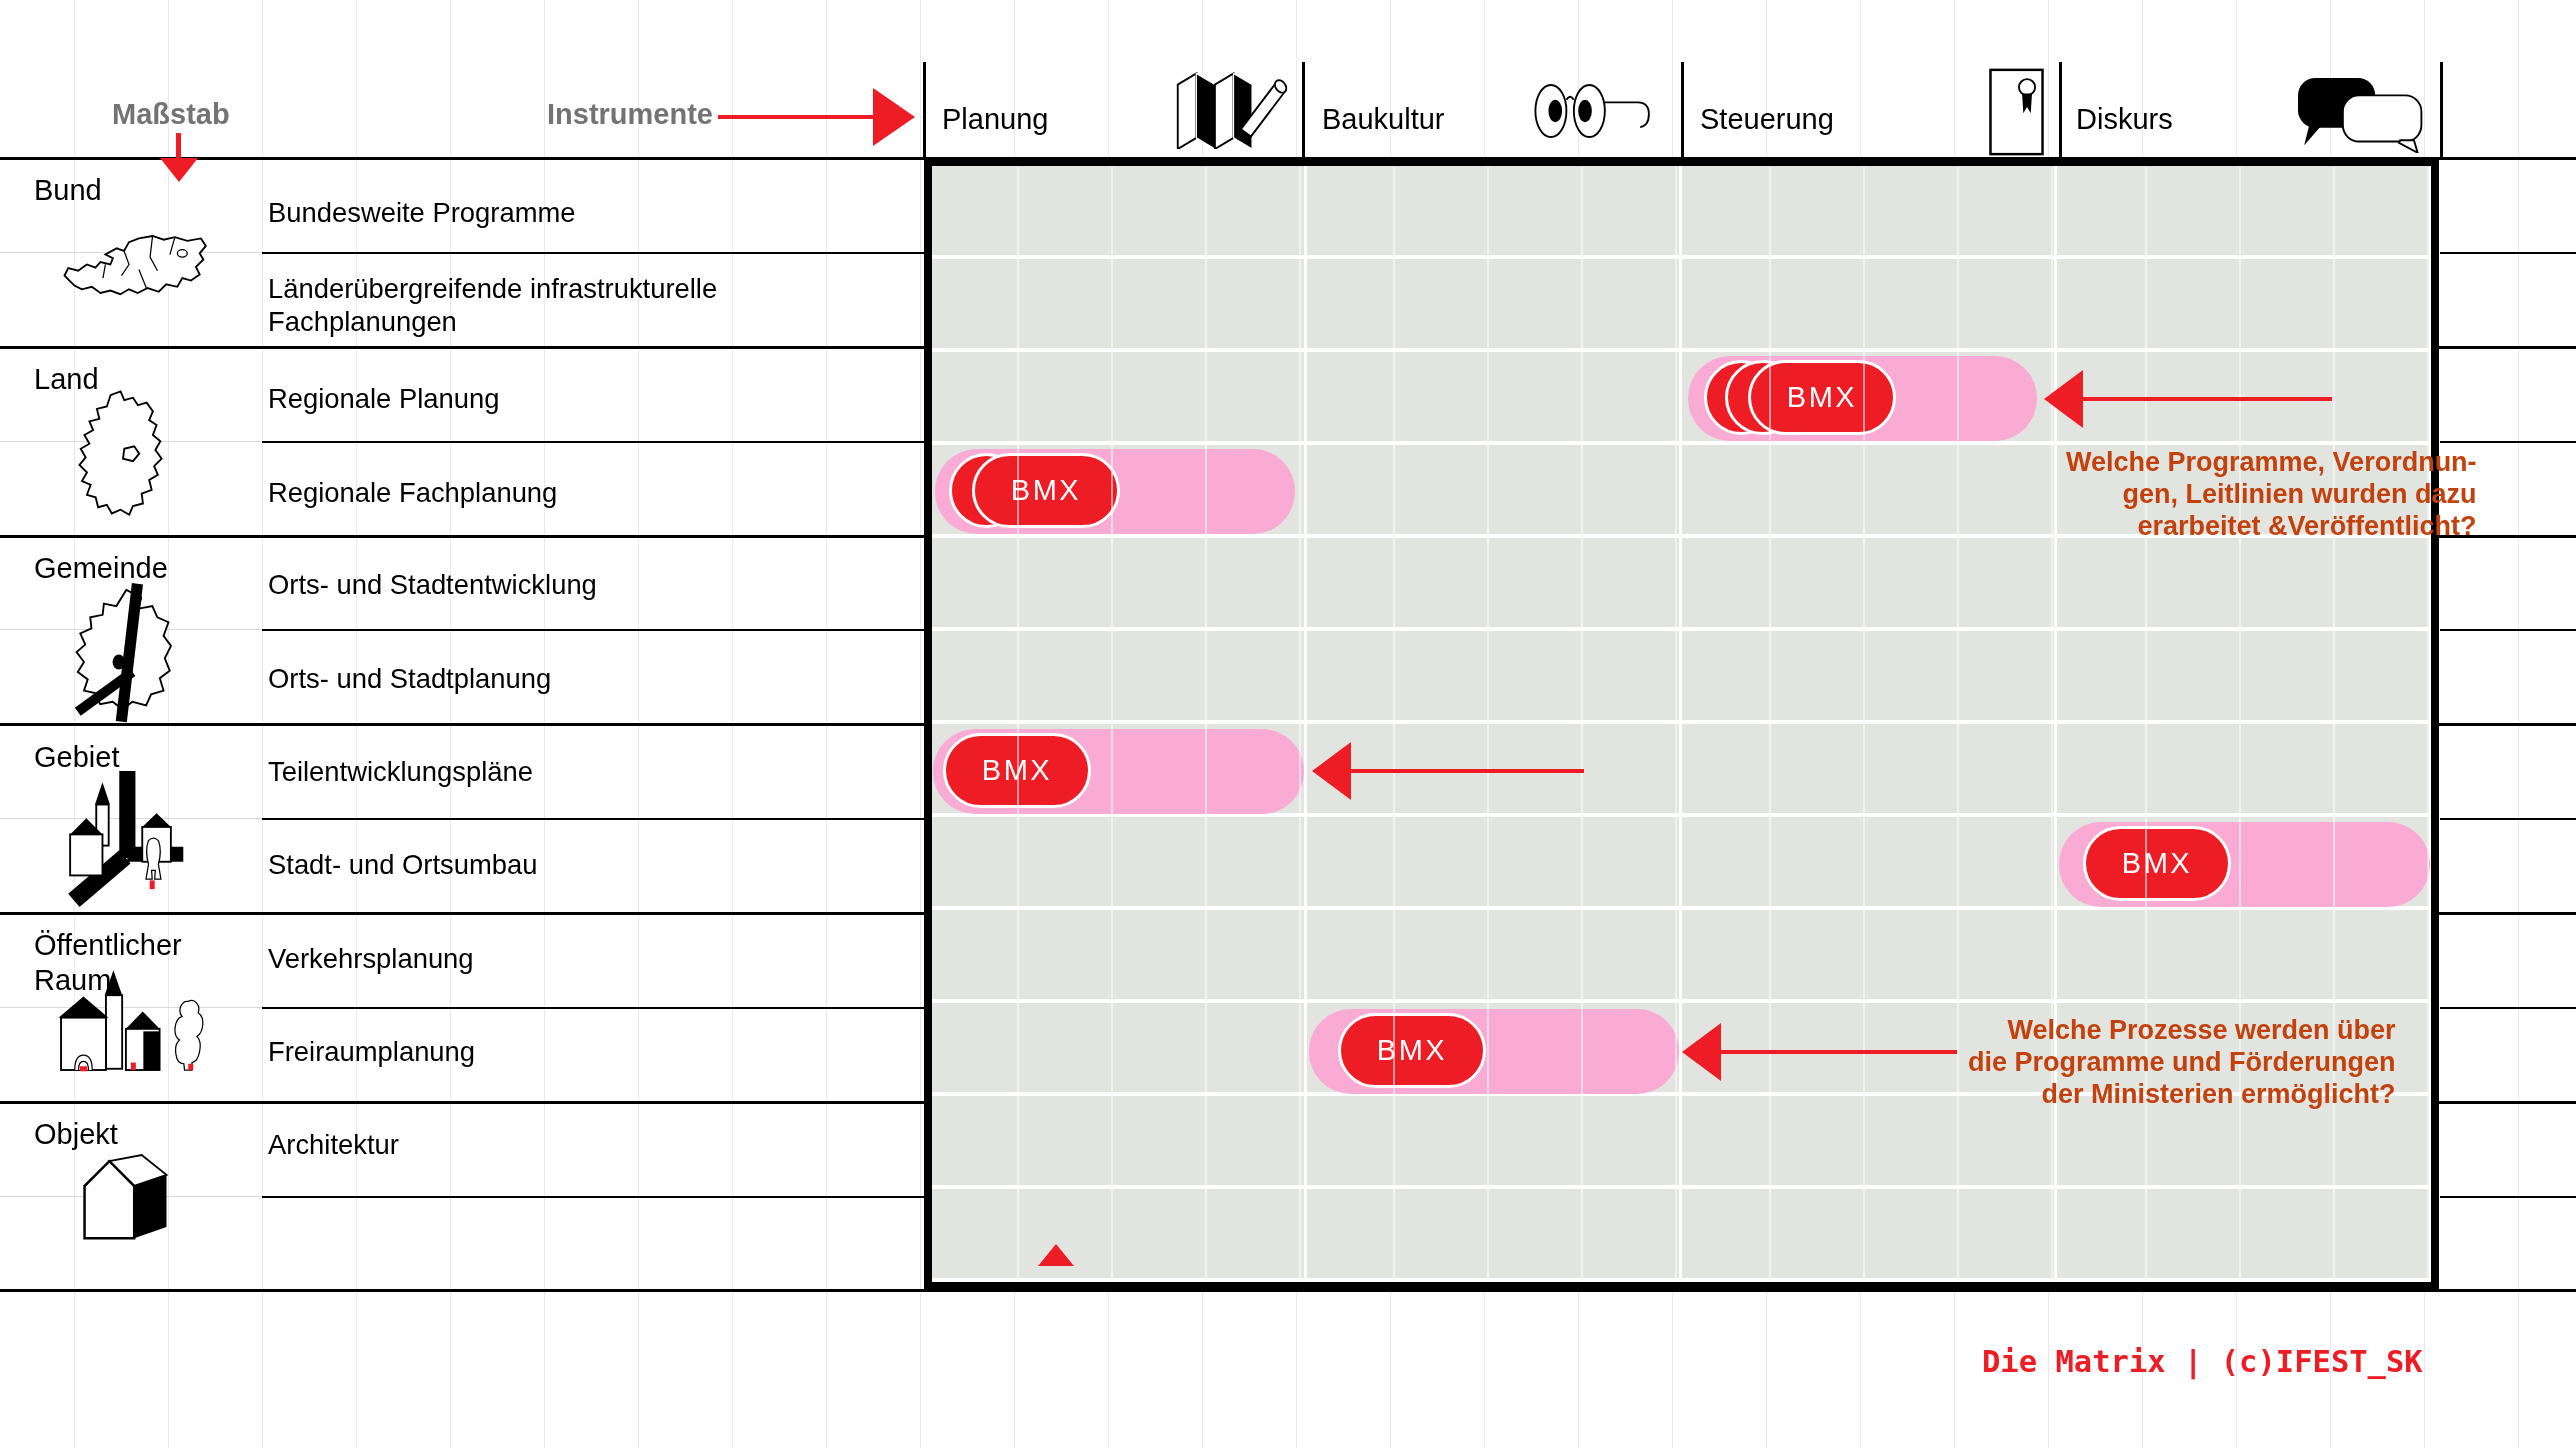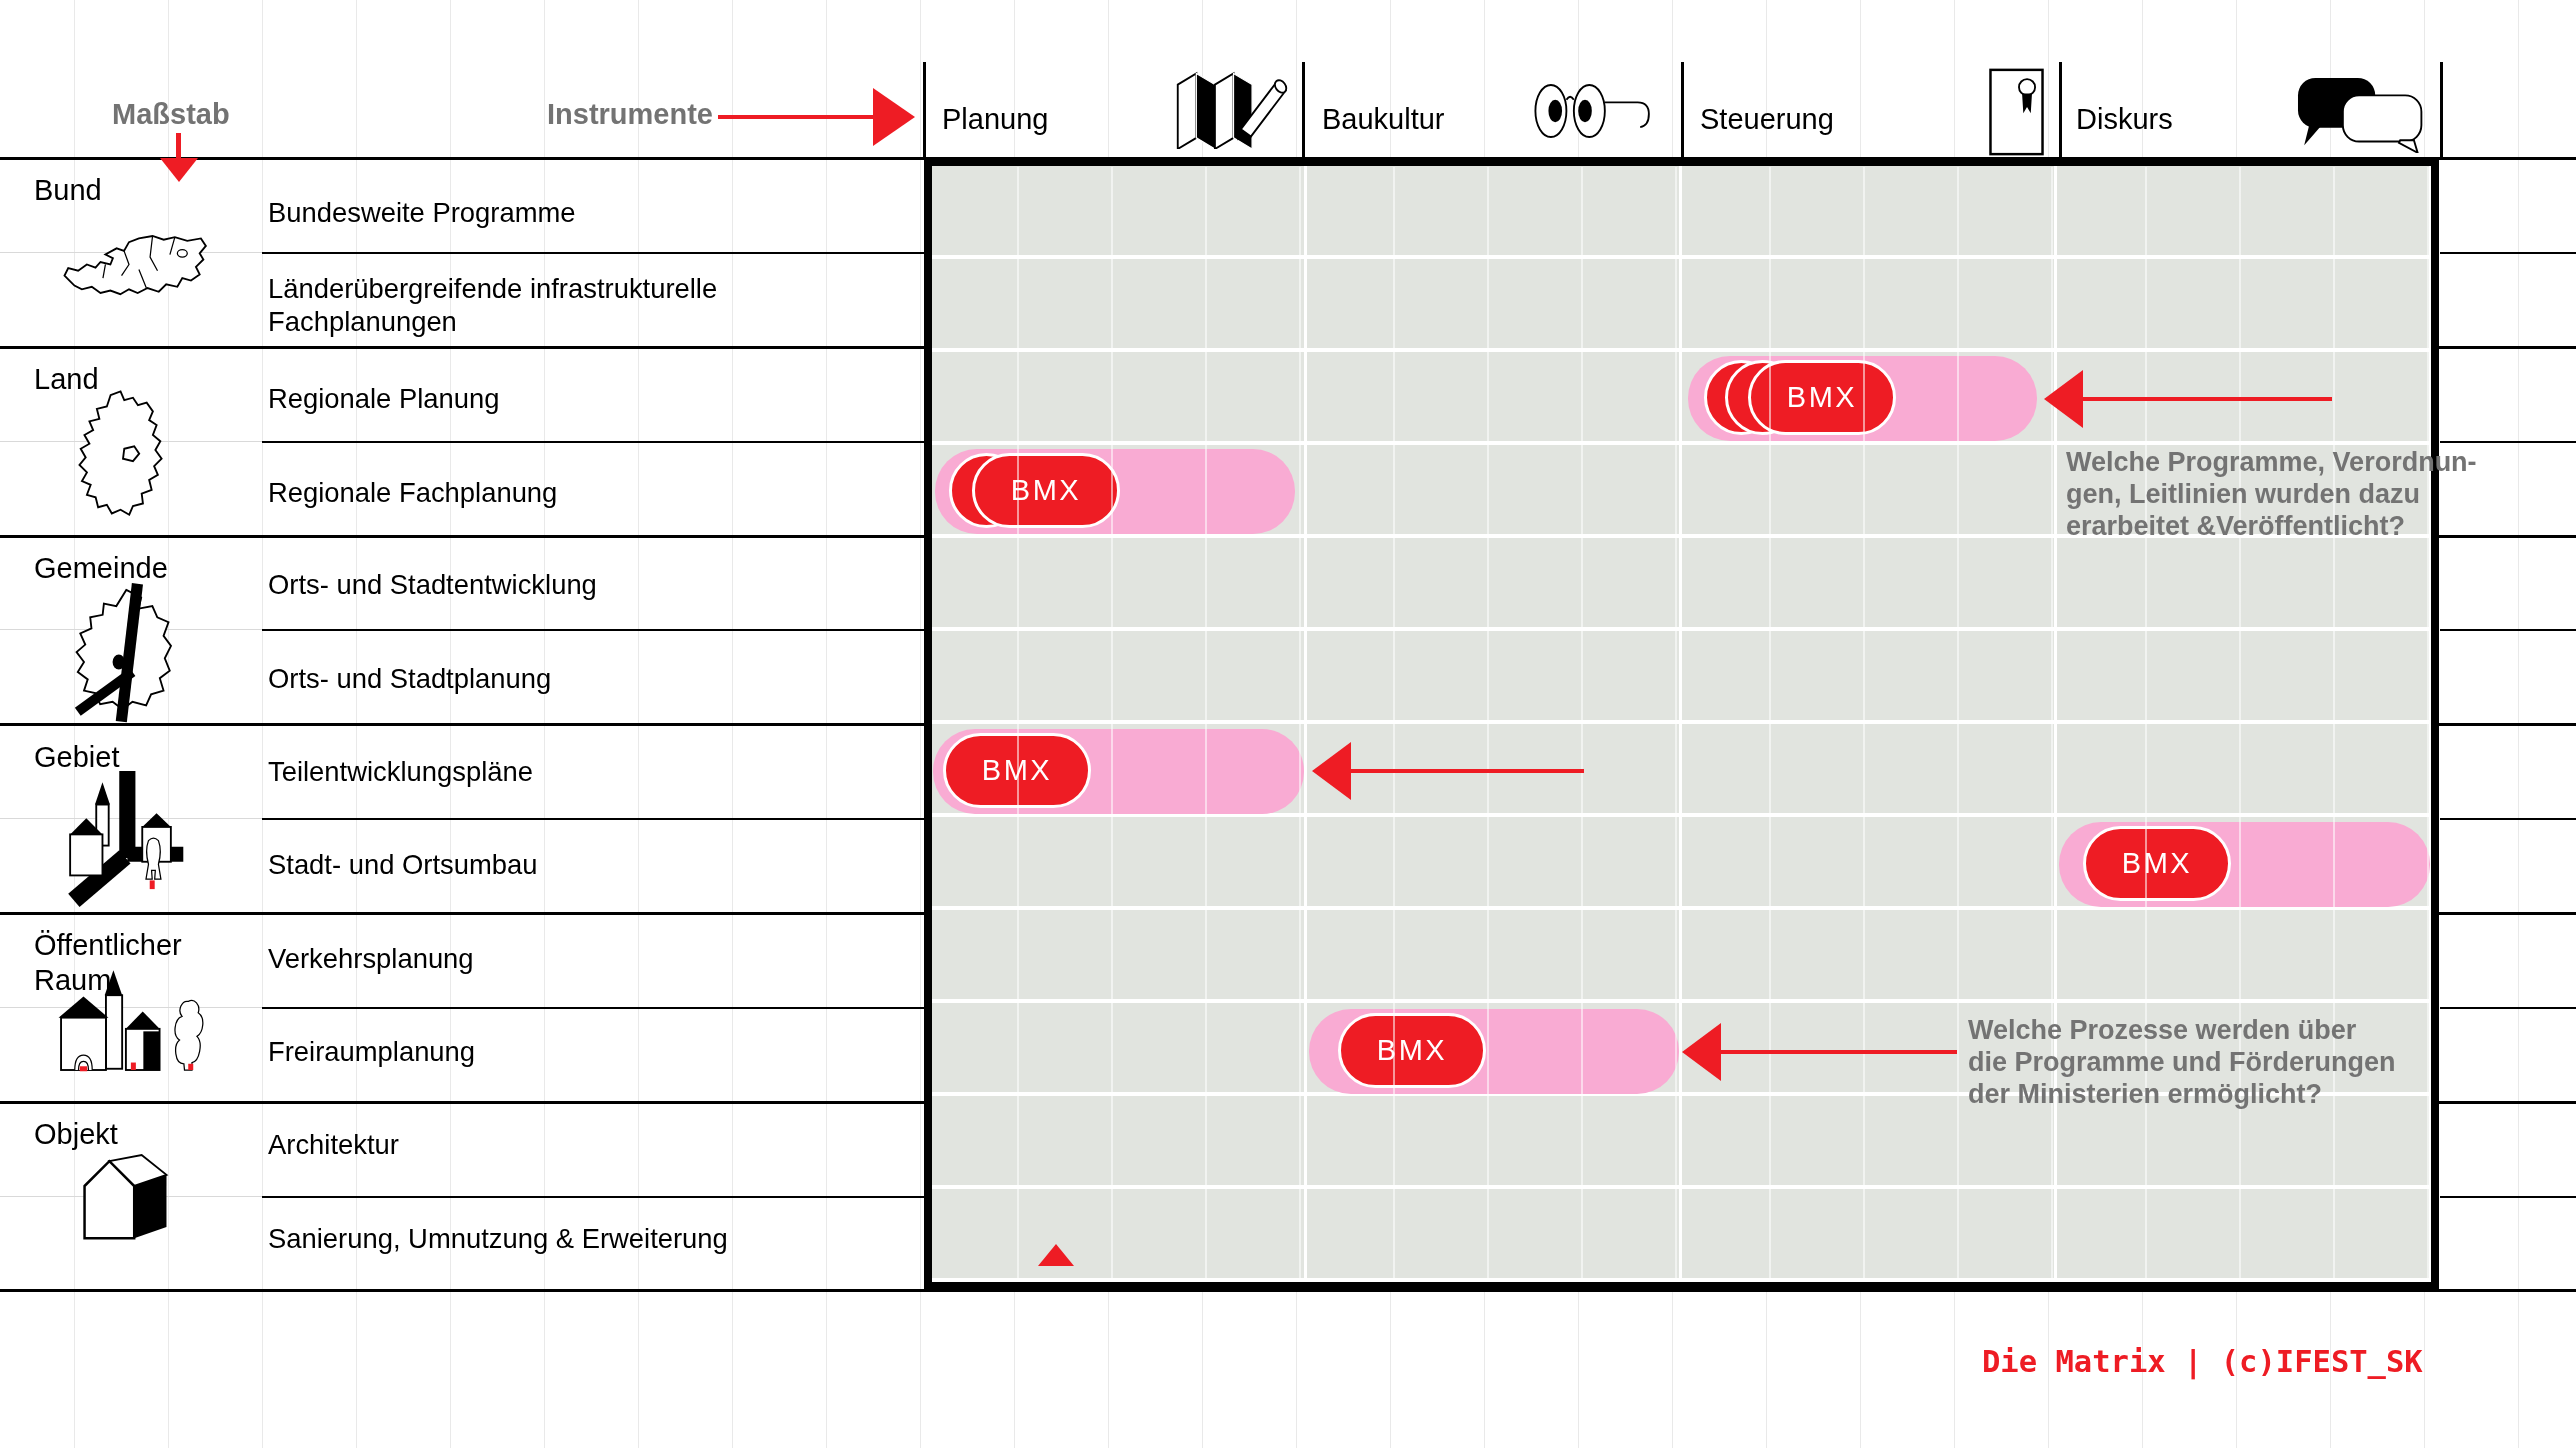"Welche Programme, Verordnun-" .note { color: #737373 -> #c2410c; text-align: none -> right }
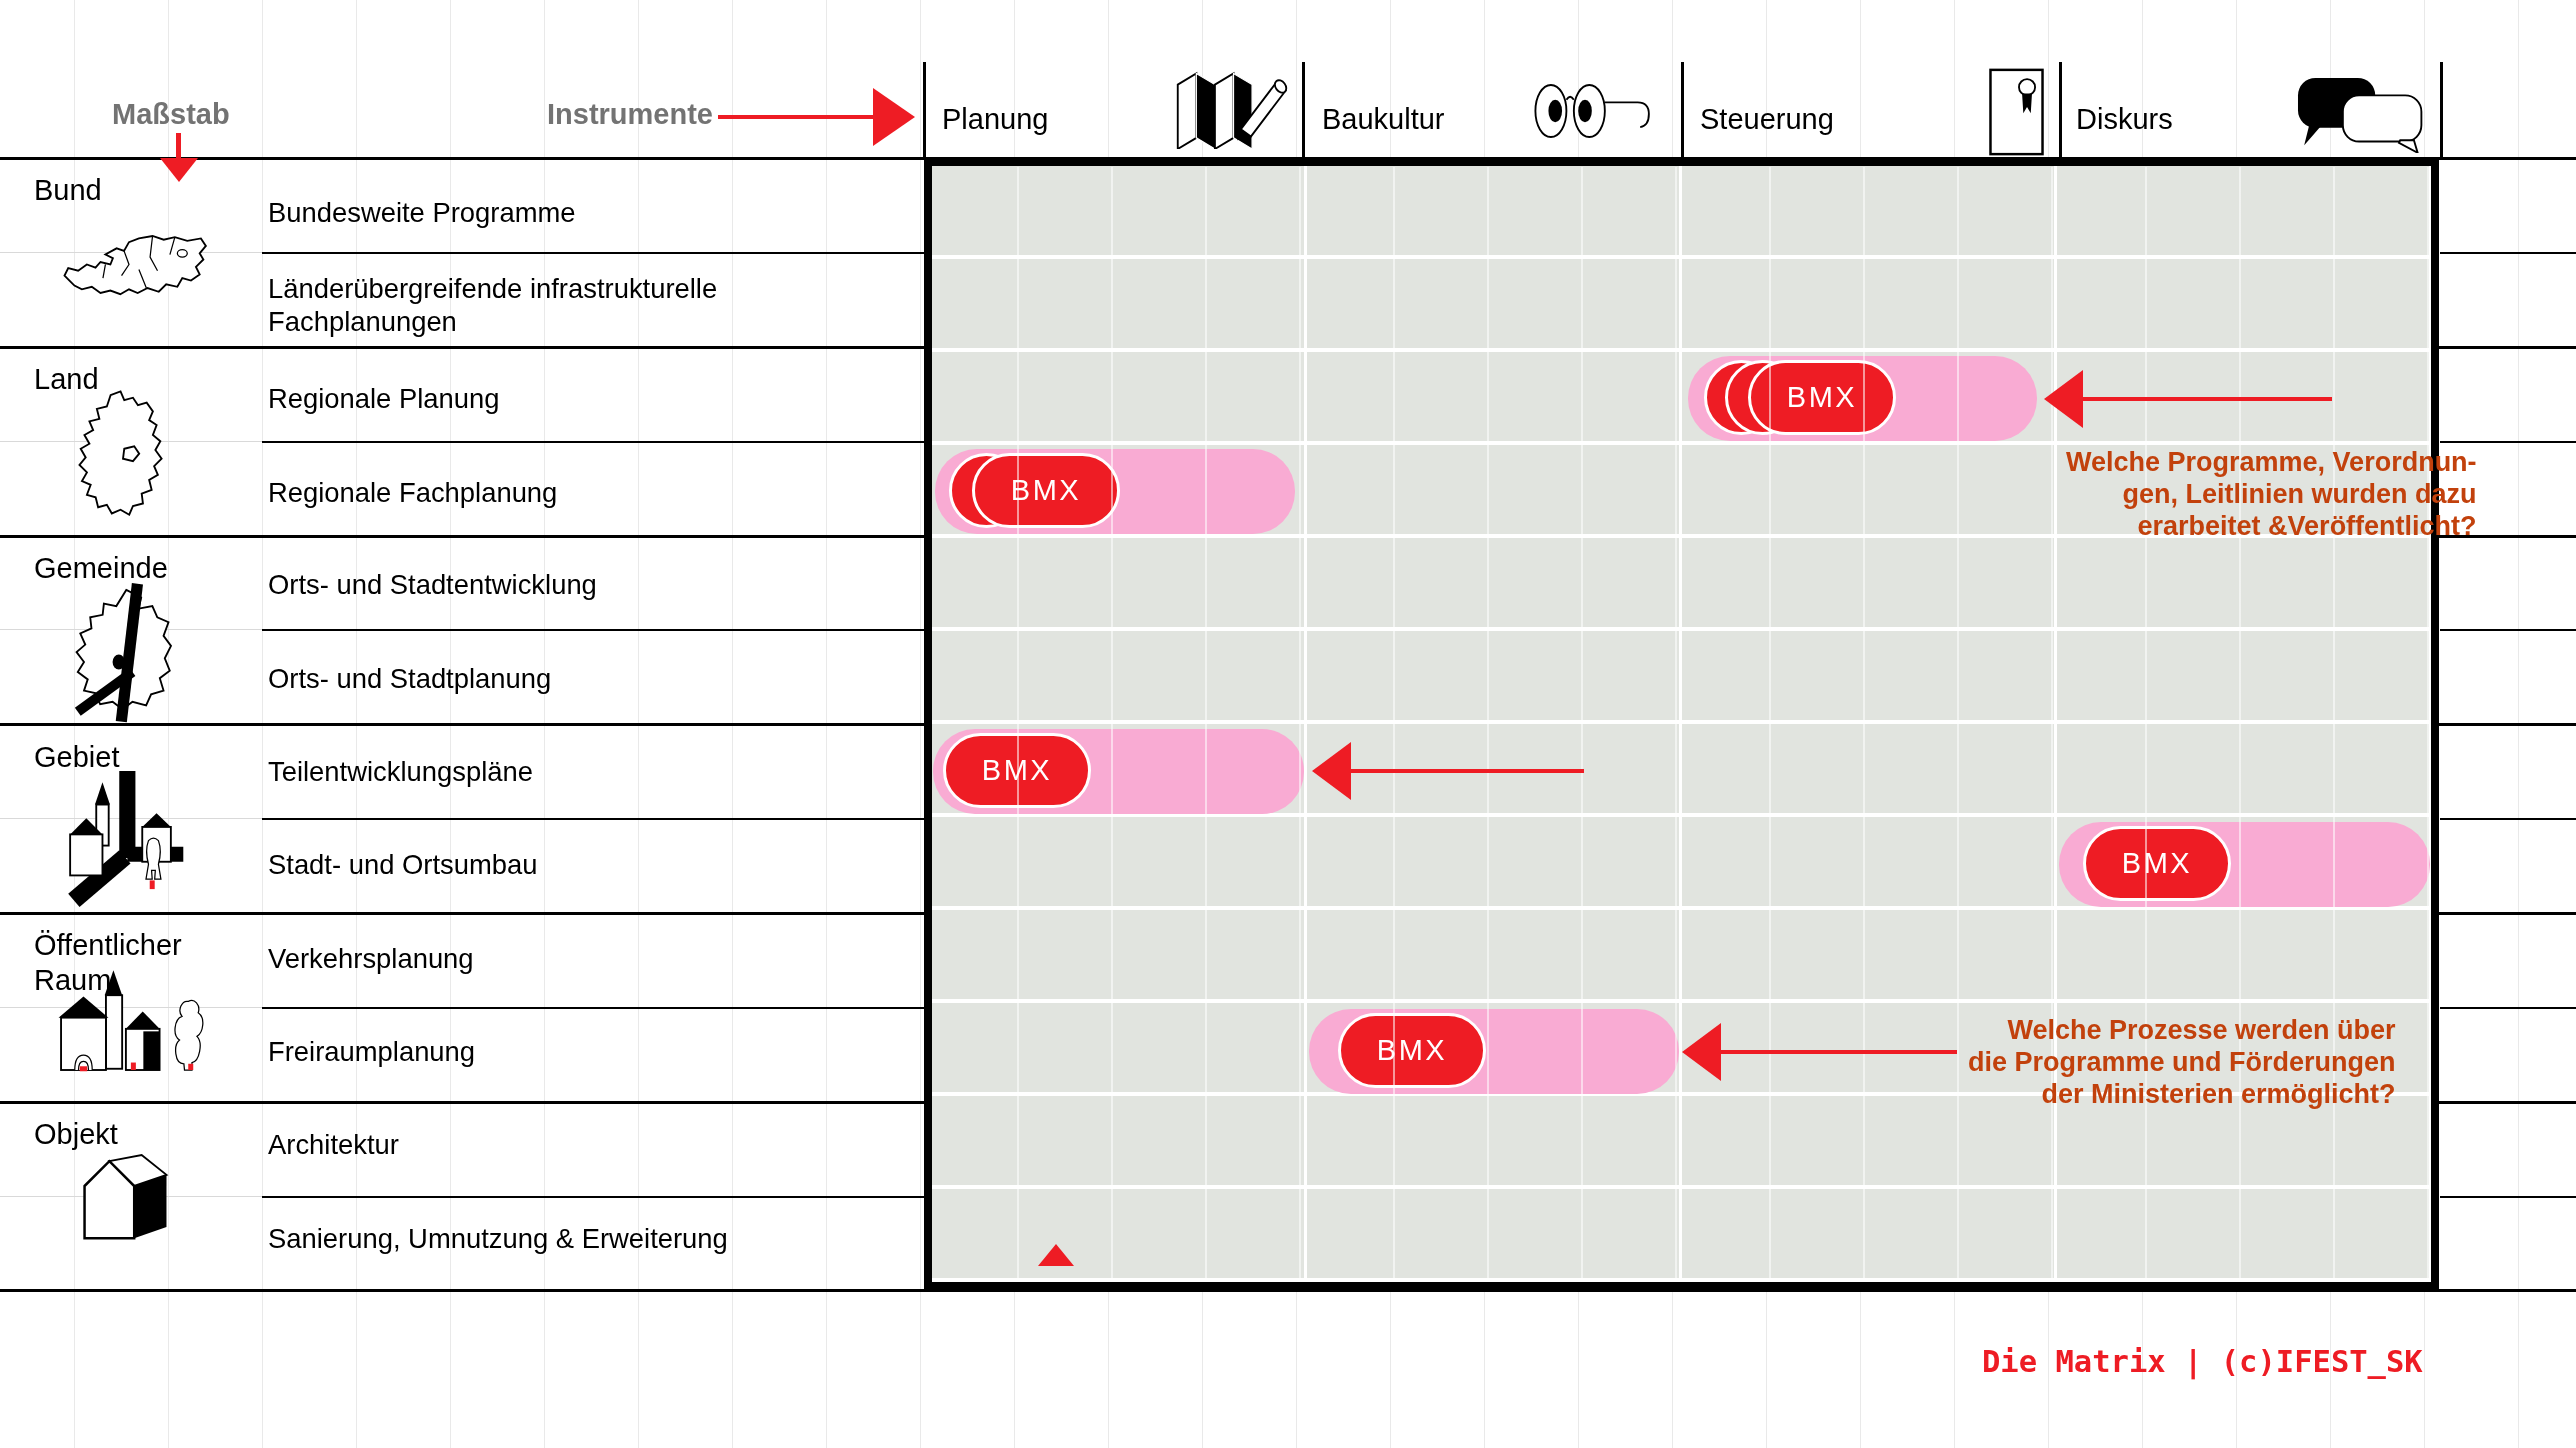"Sanierung, Umnutzung & Erweiterung" div.row-label { html: <div>Sanierung, Umnutzung &amp; Erweiterung</div> -> none }
